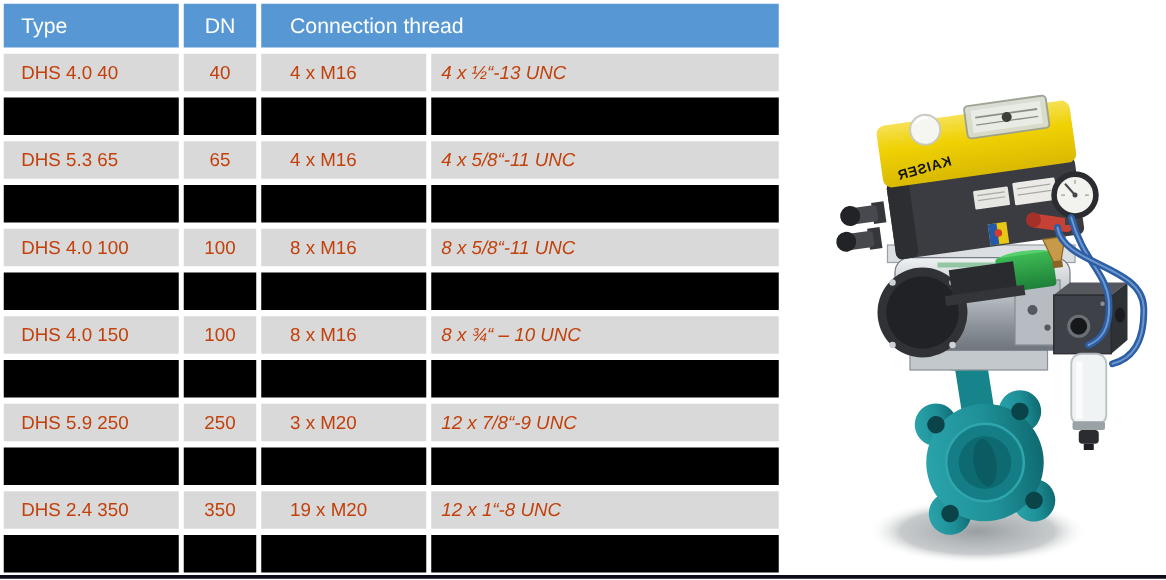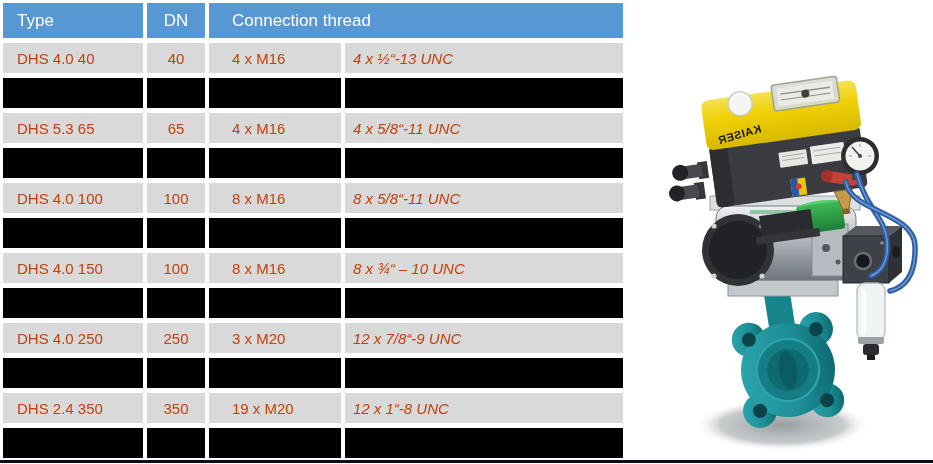"DHS 4.0 250" div.cell { text: 4.0 250 -> 5.9 250 }
